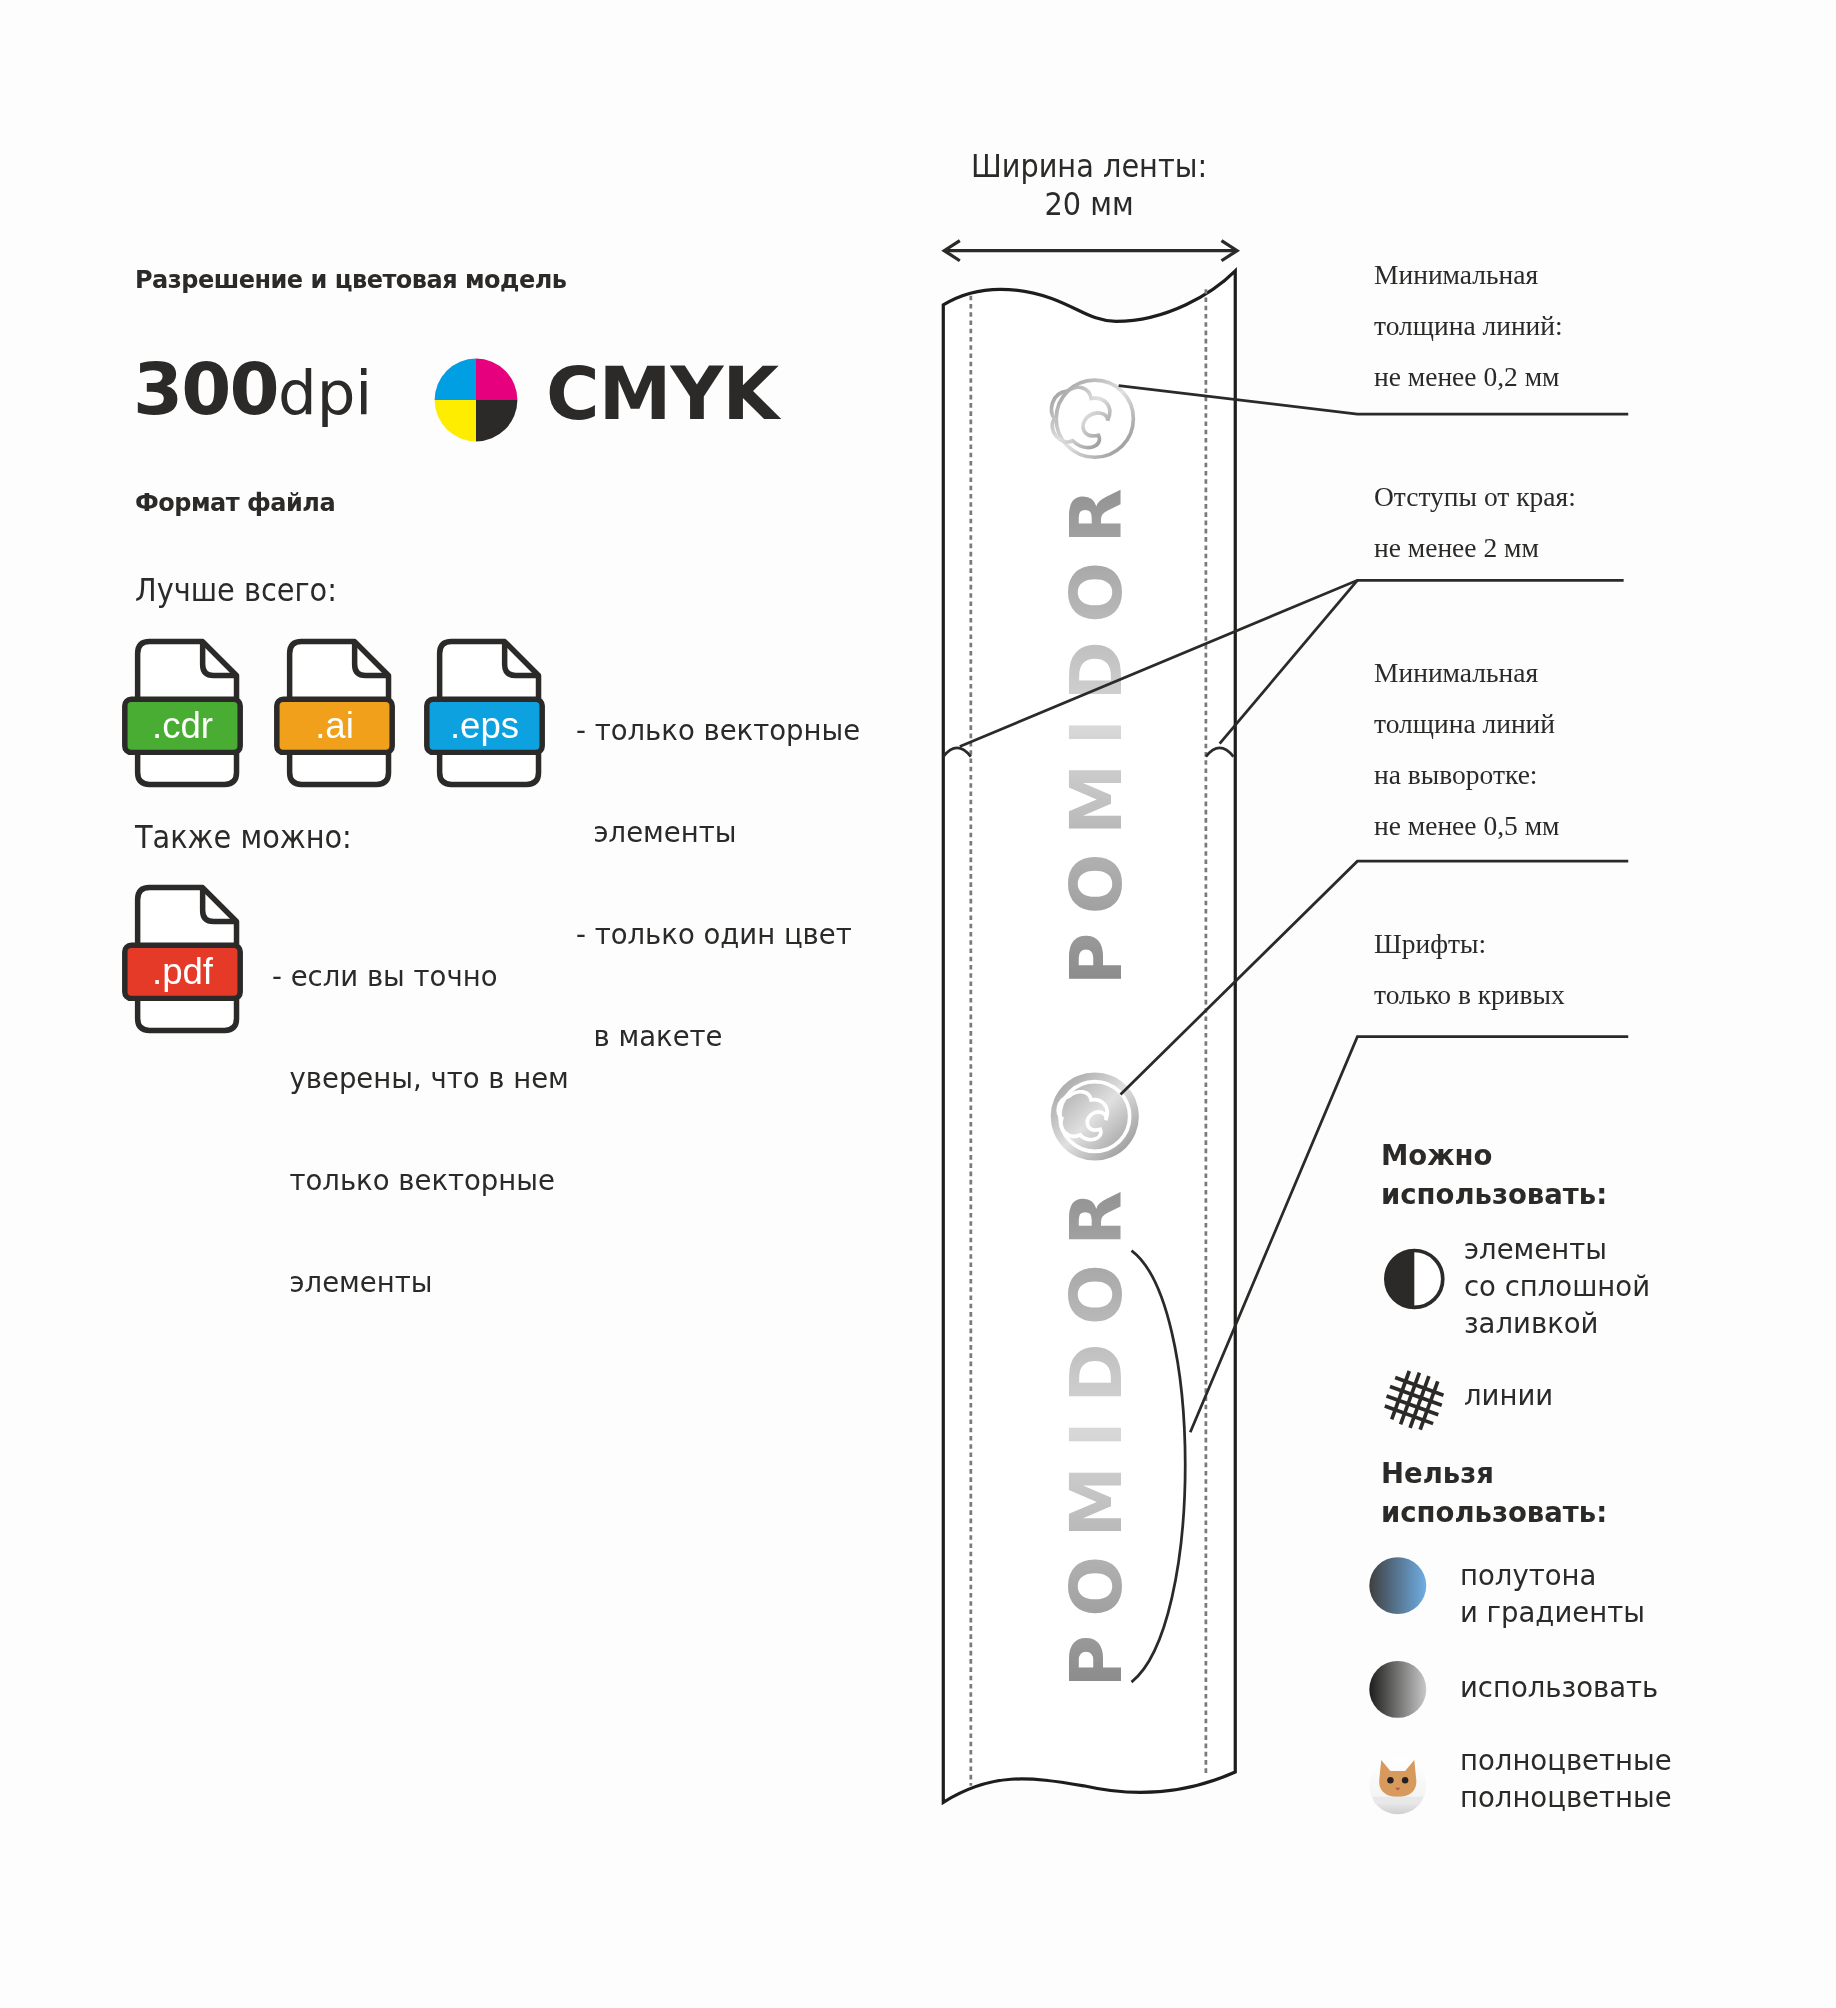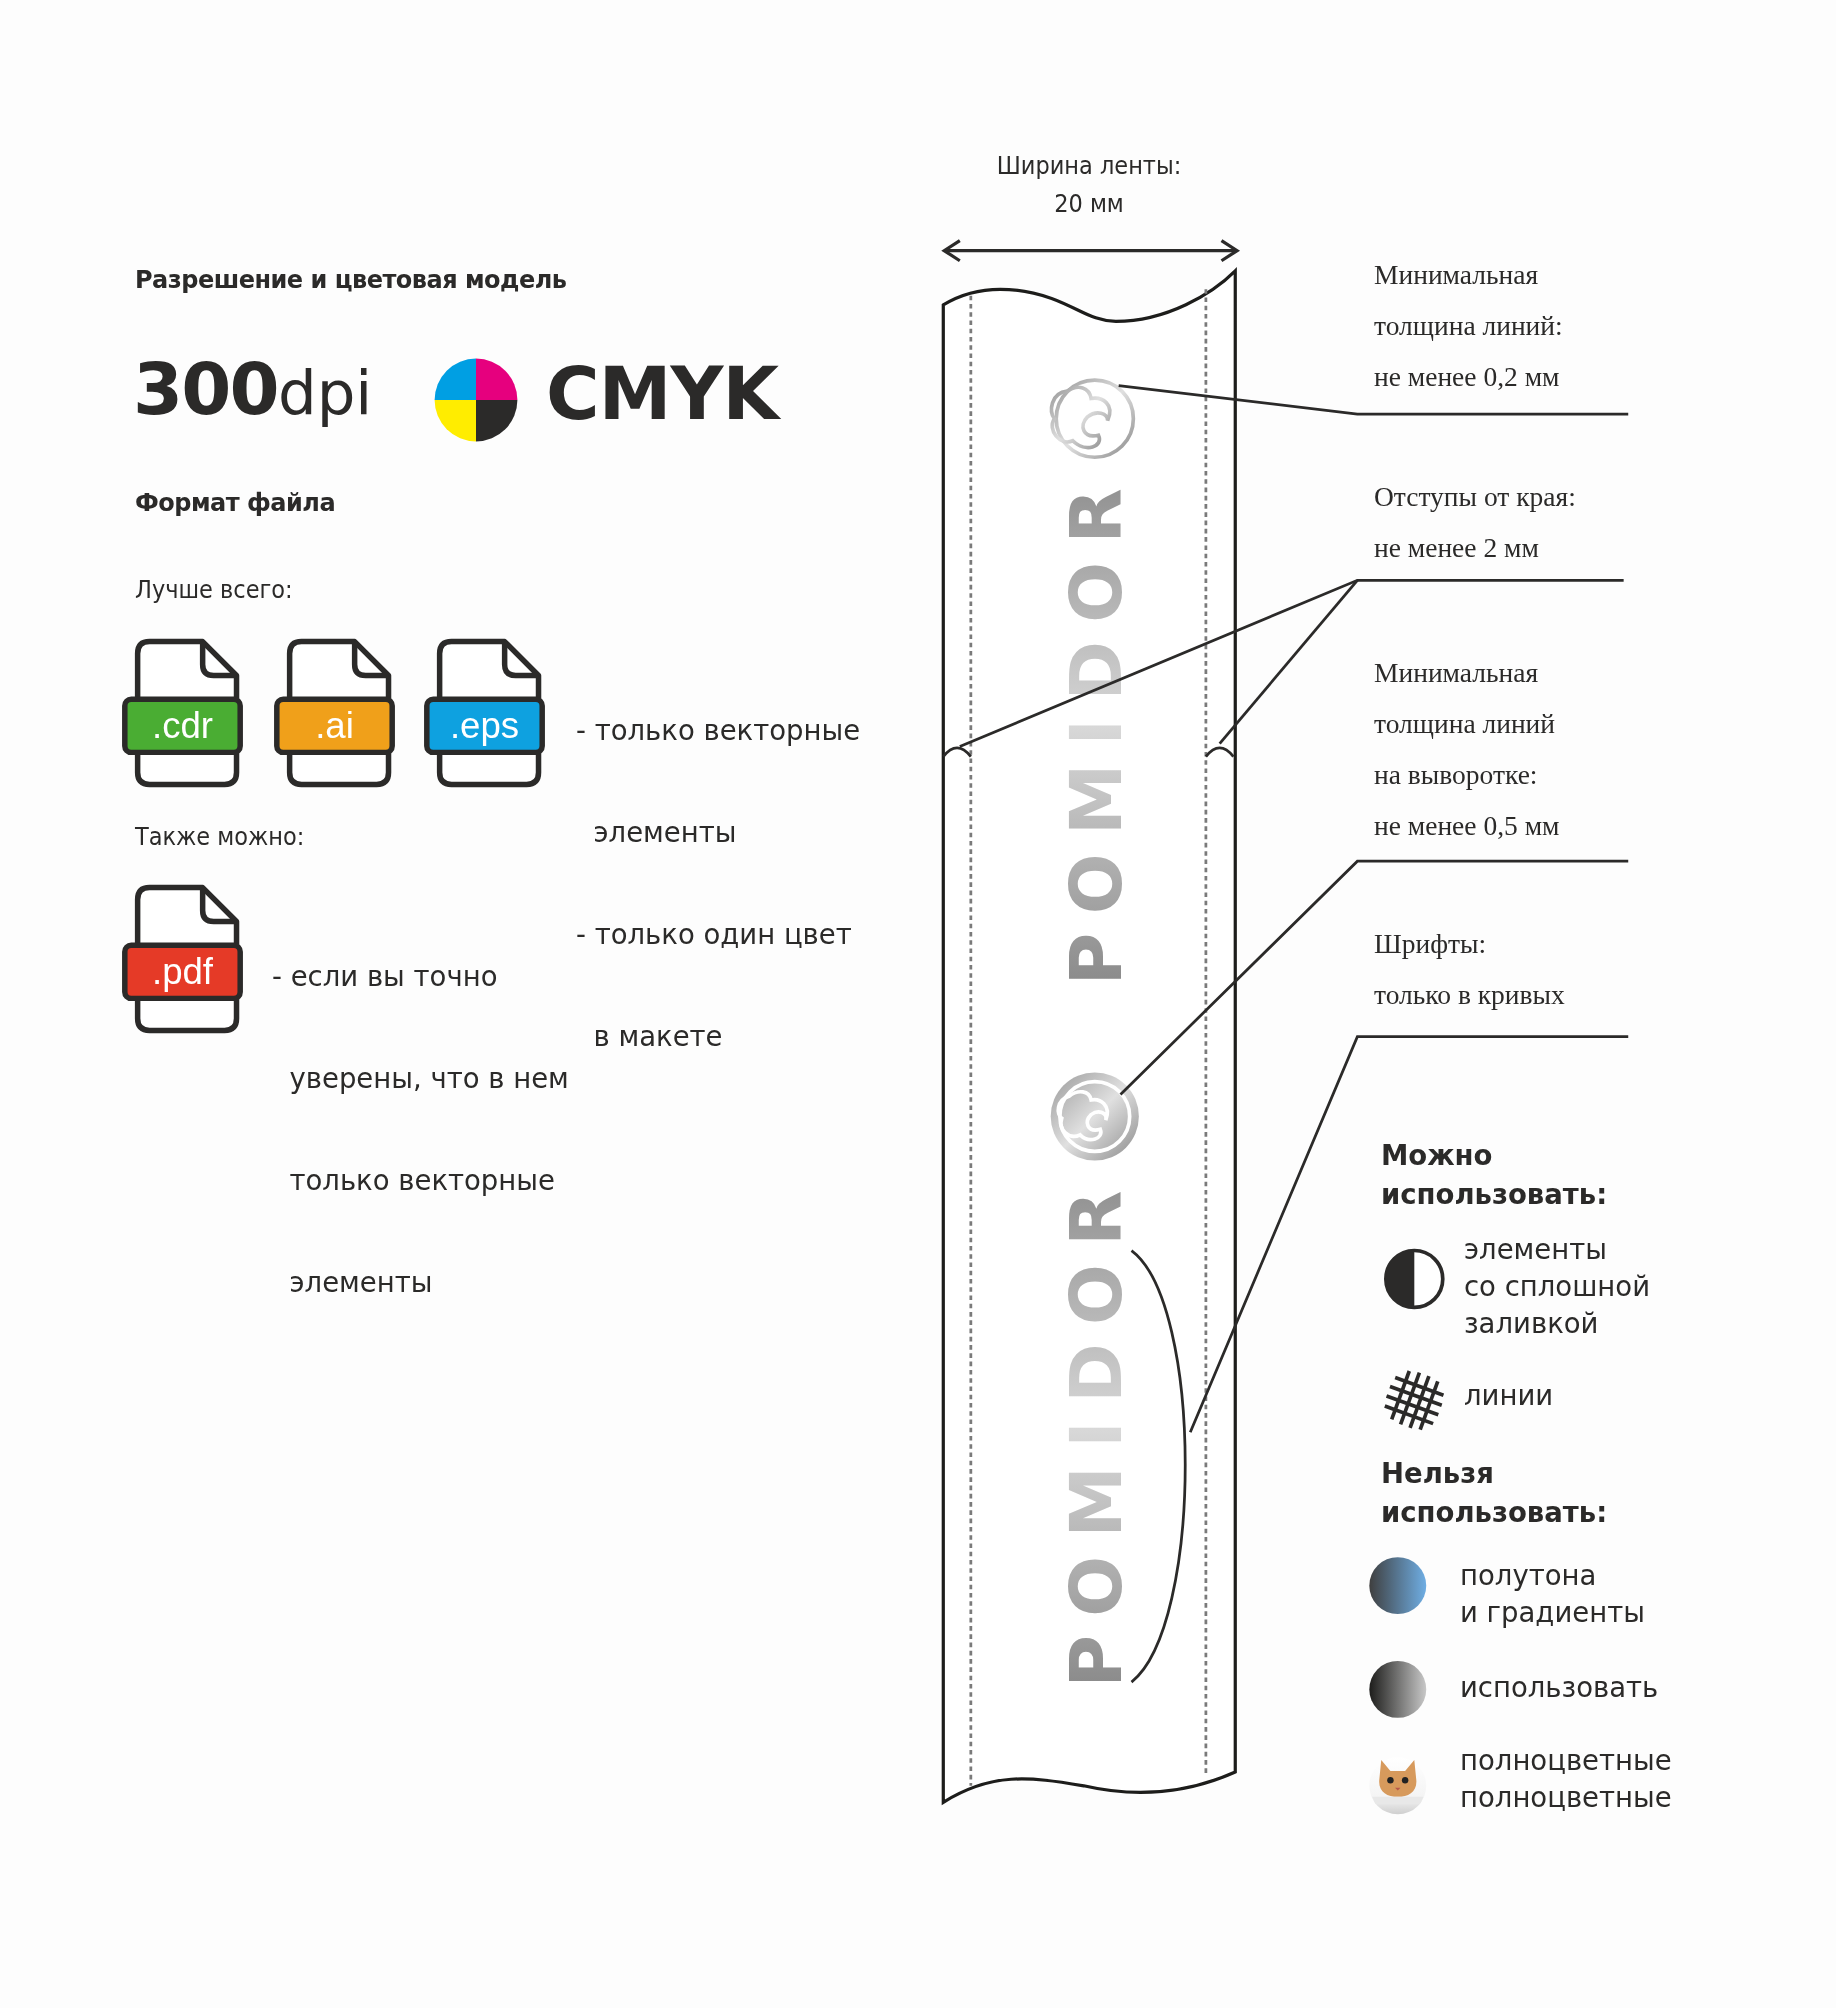"Ширина ленты:" .txt { font-size: 25px -> 32px }
